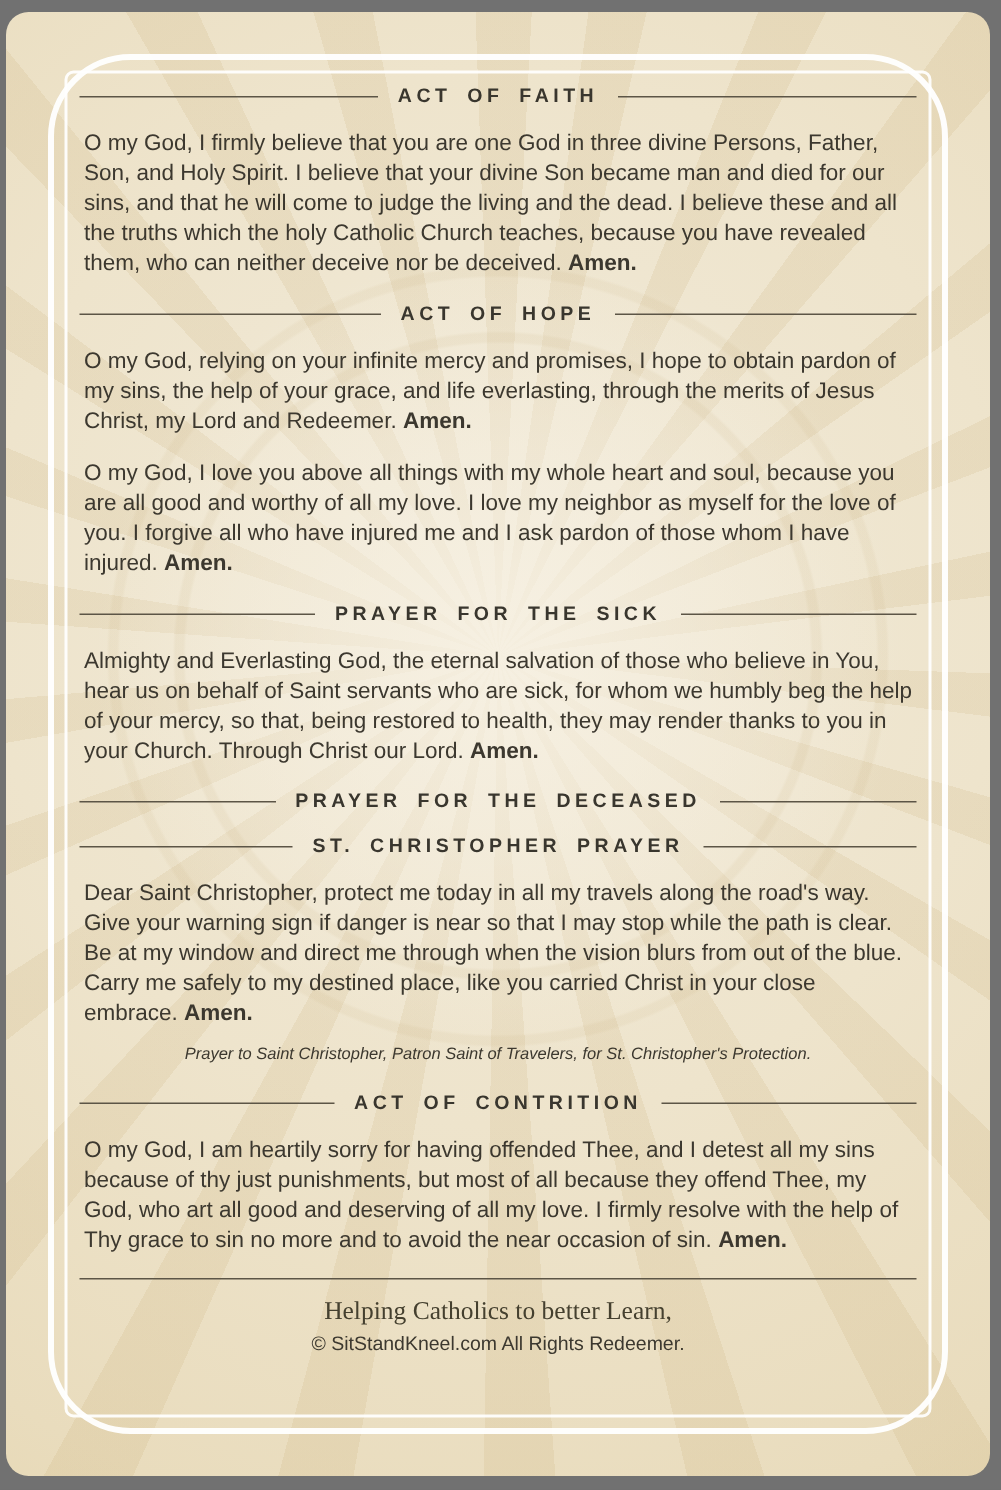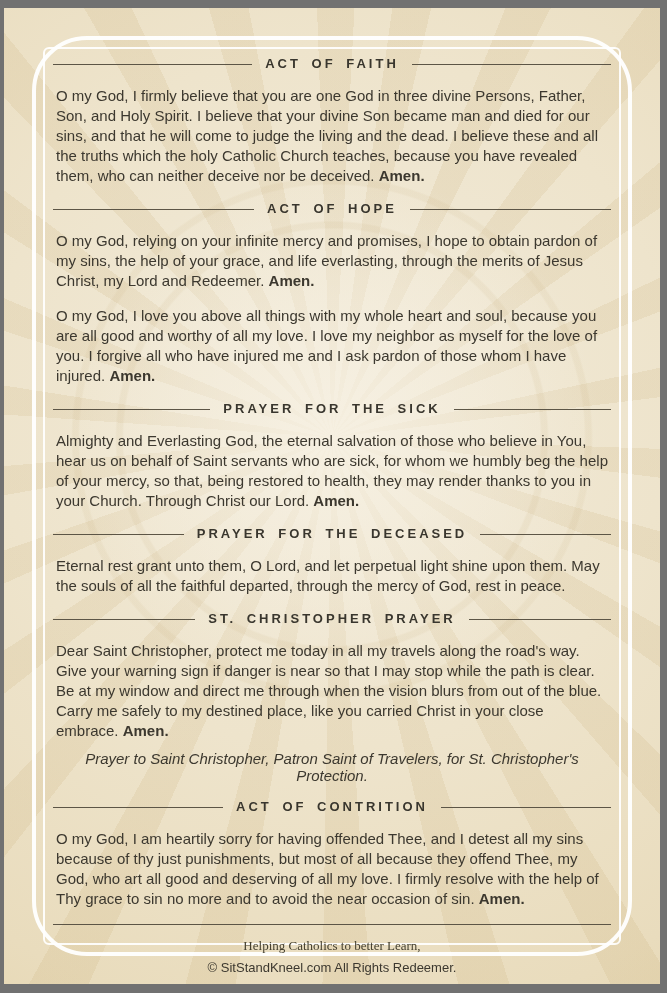"ACT OF FAITH" .card { border-radius: none -> 15px }
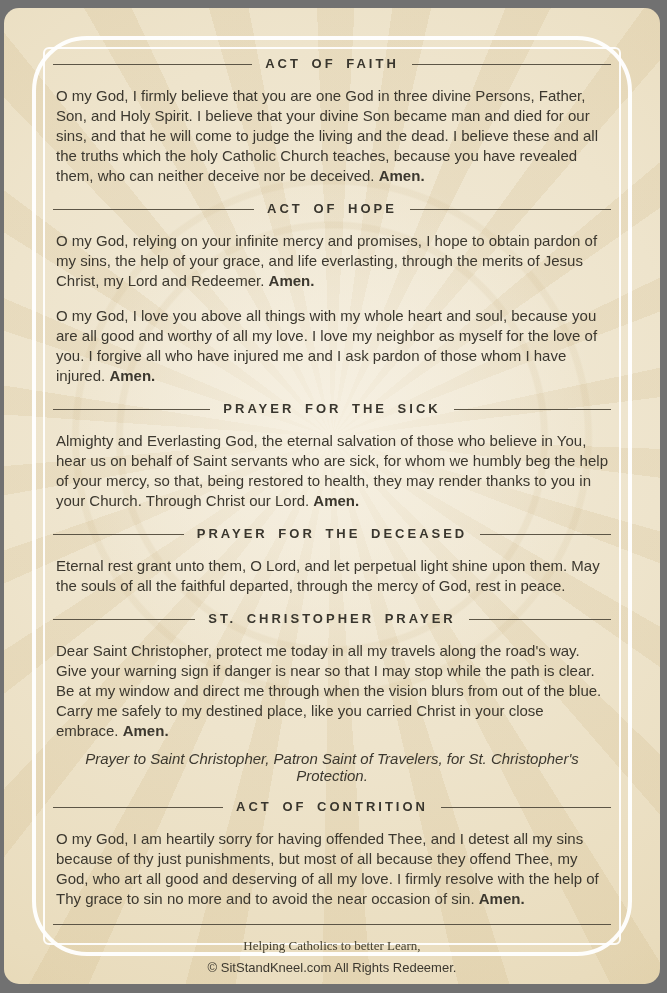"Eternal rest grant unto them," p.prayer { html: <p><span>Eternal rest grant unto them, O Lord, and let perpetual light shine upon them. May the souls of all the faithful departed, through the mercy of God, rest in peace.</span><span></span></p> -> none }
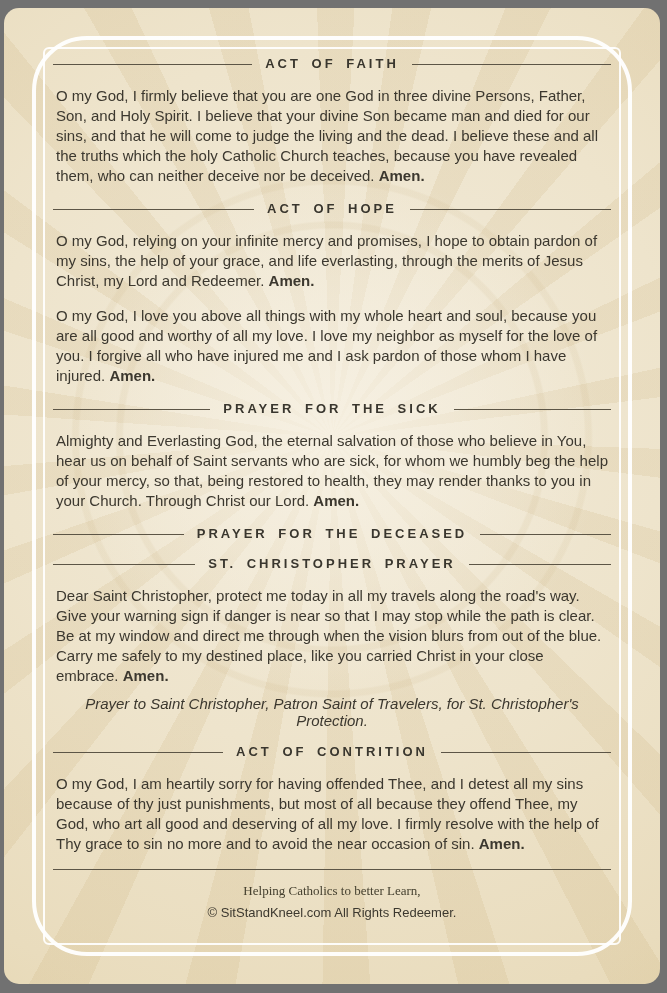"Prayer to Saint Christopher, Patron" .note { font-size: 15px -> 11px }
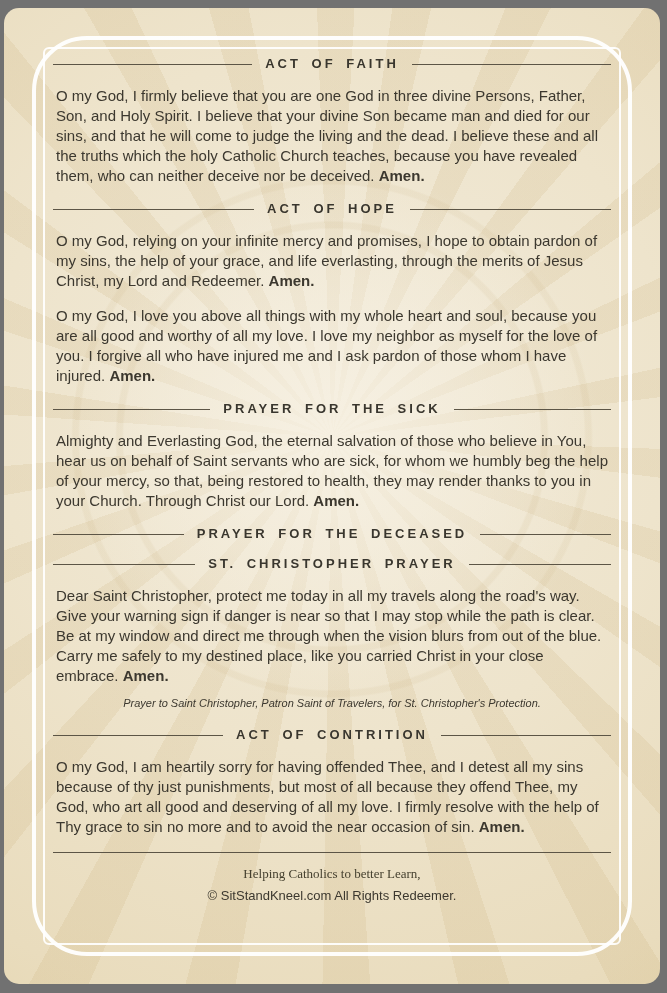"Helping Catholics to better Learn," .tagline { font-size: 13px -> 17px }
